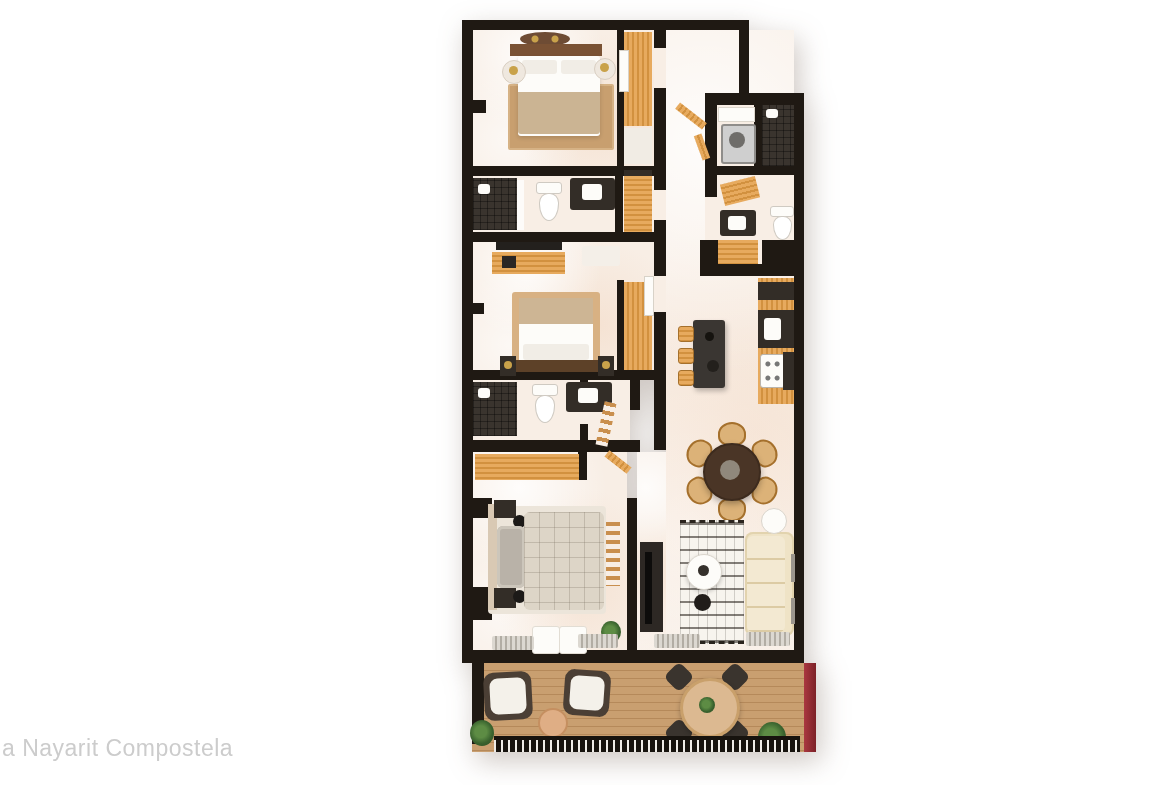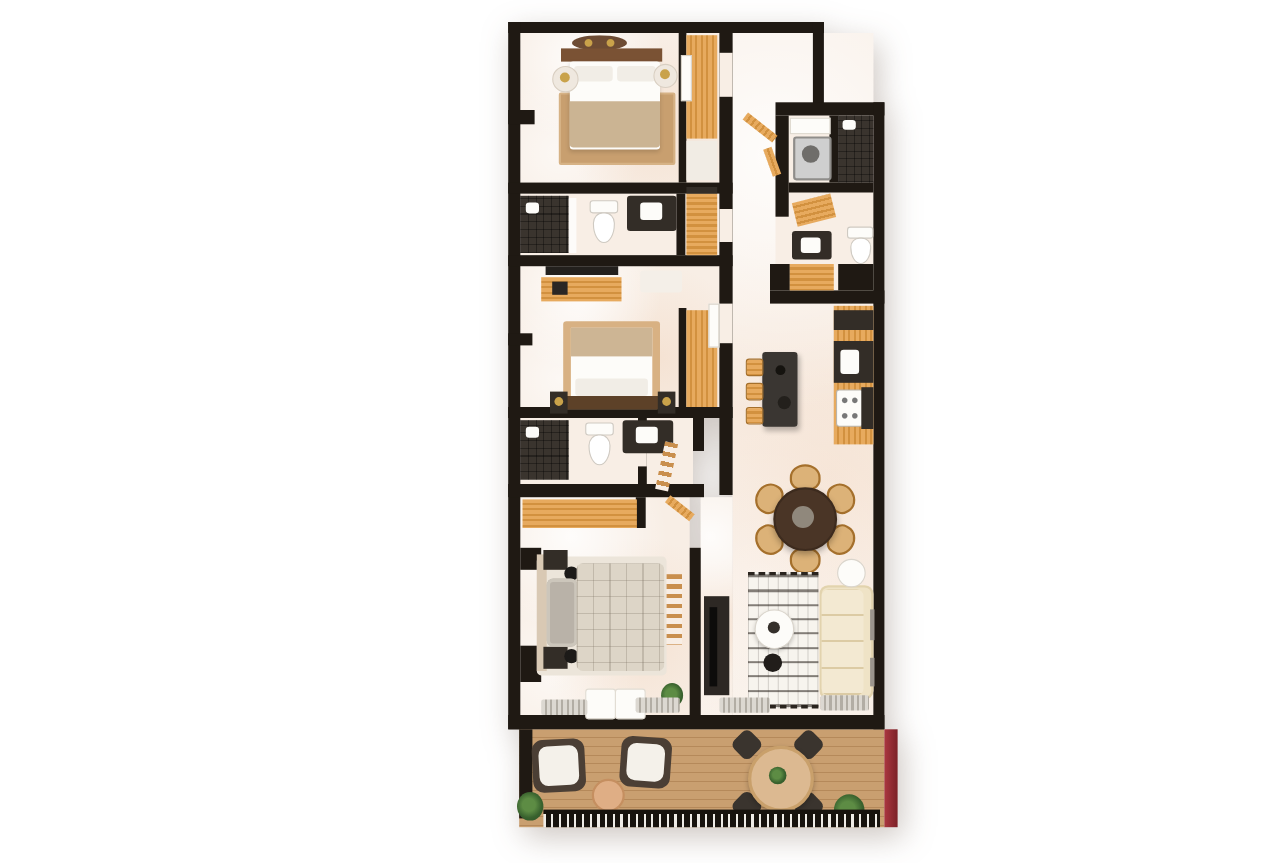"a Nayarit Compostela" div.a { html: none -> <div>a Nayarit Compostela</div> }
